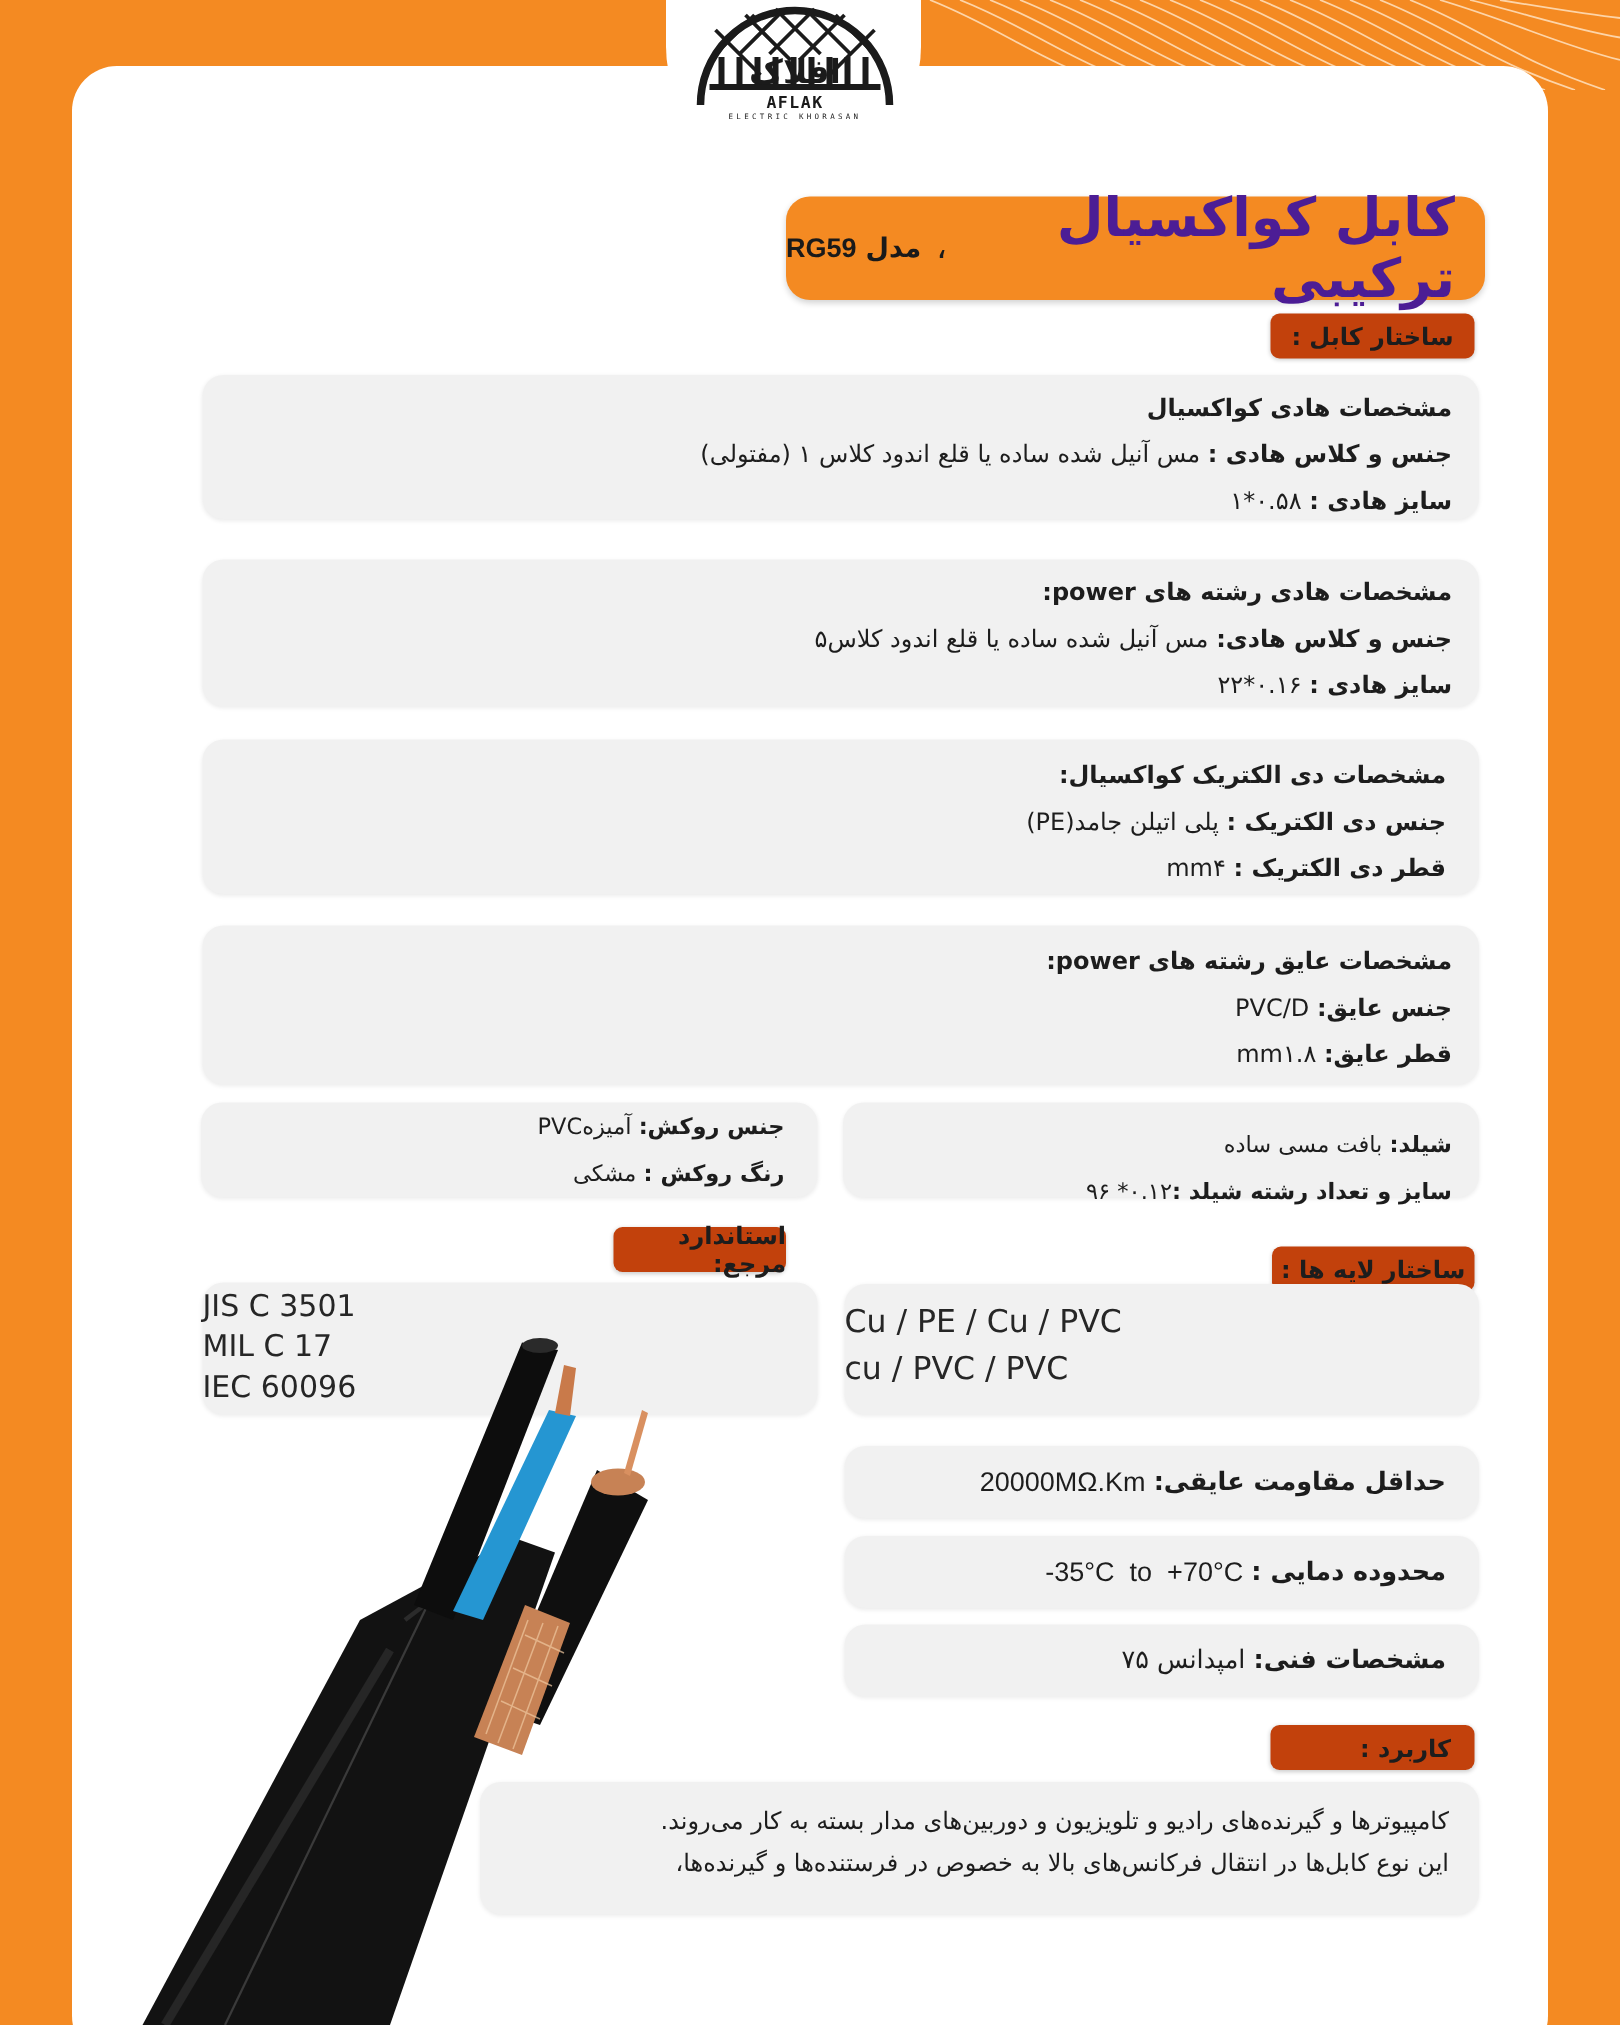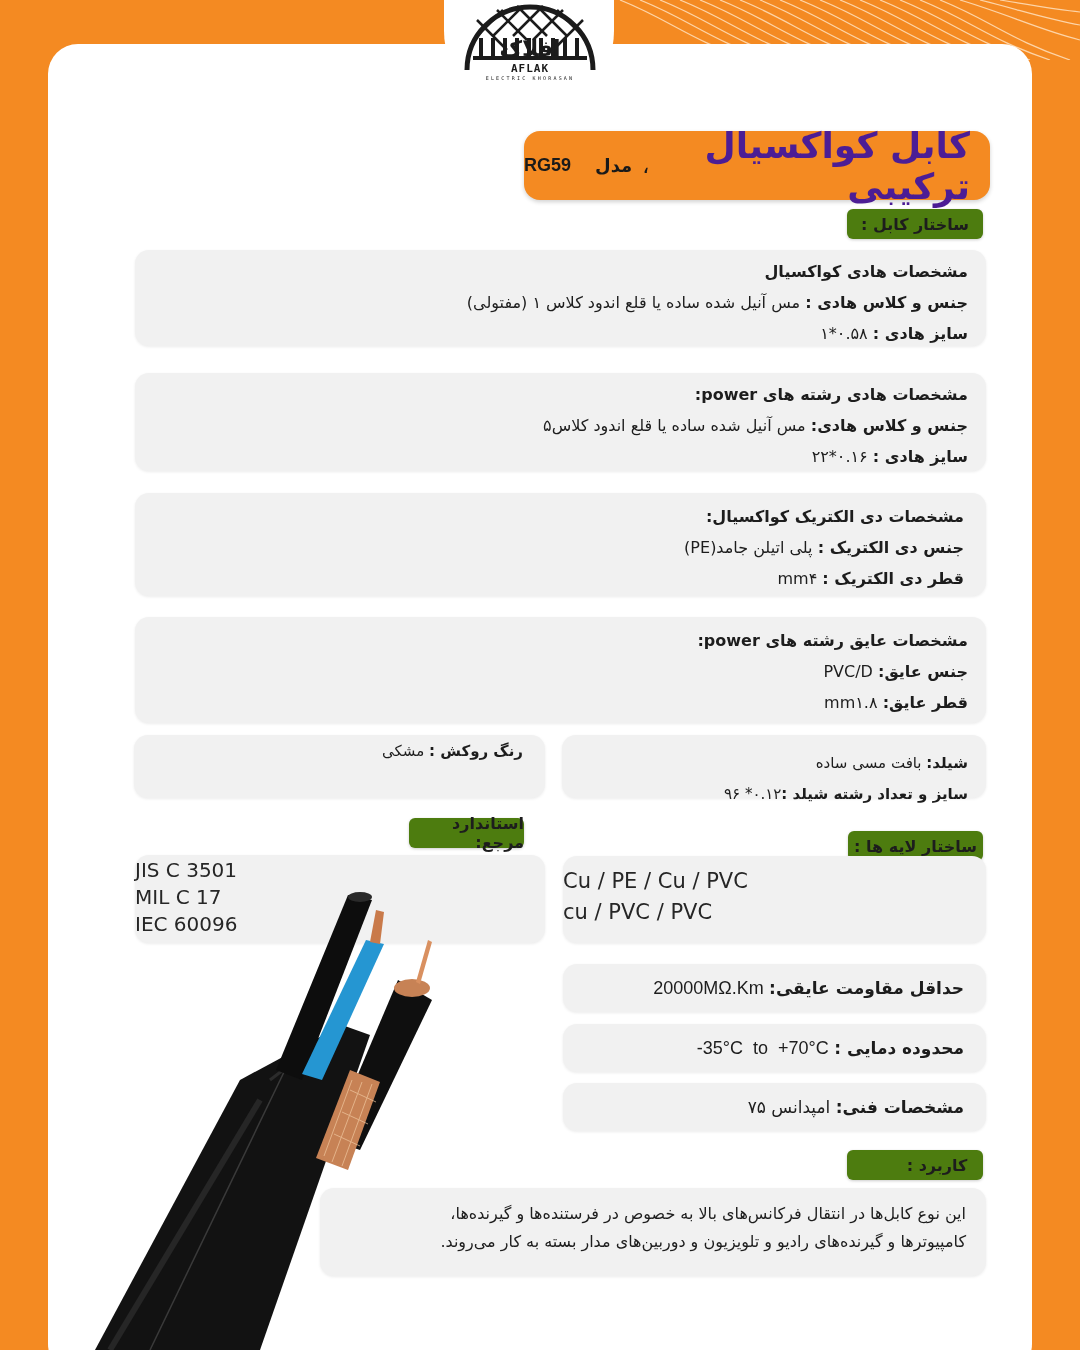"مدل" .title-model-label { margin-left: 24px -> 6px }
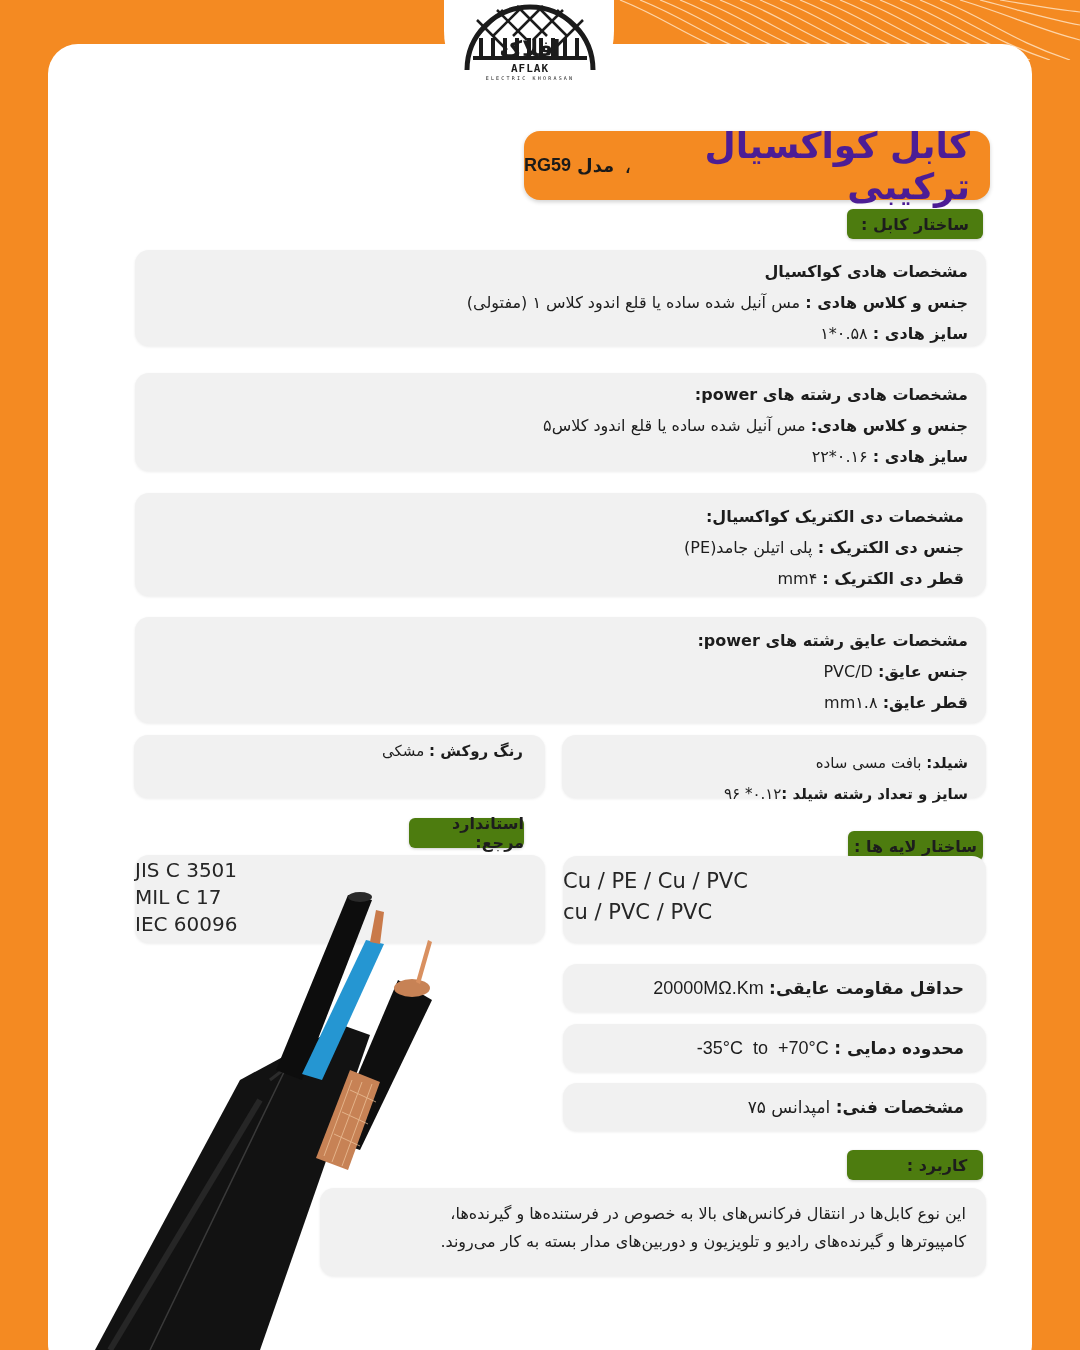"ساختار کابل :" .pill { background: #4d7c0f -> #c2410c }
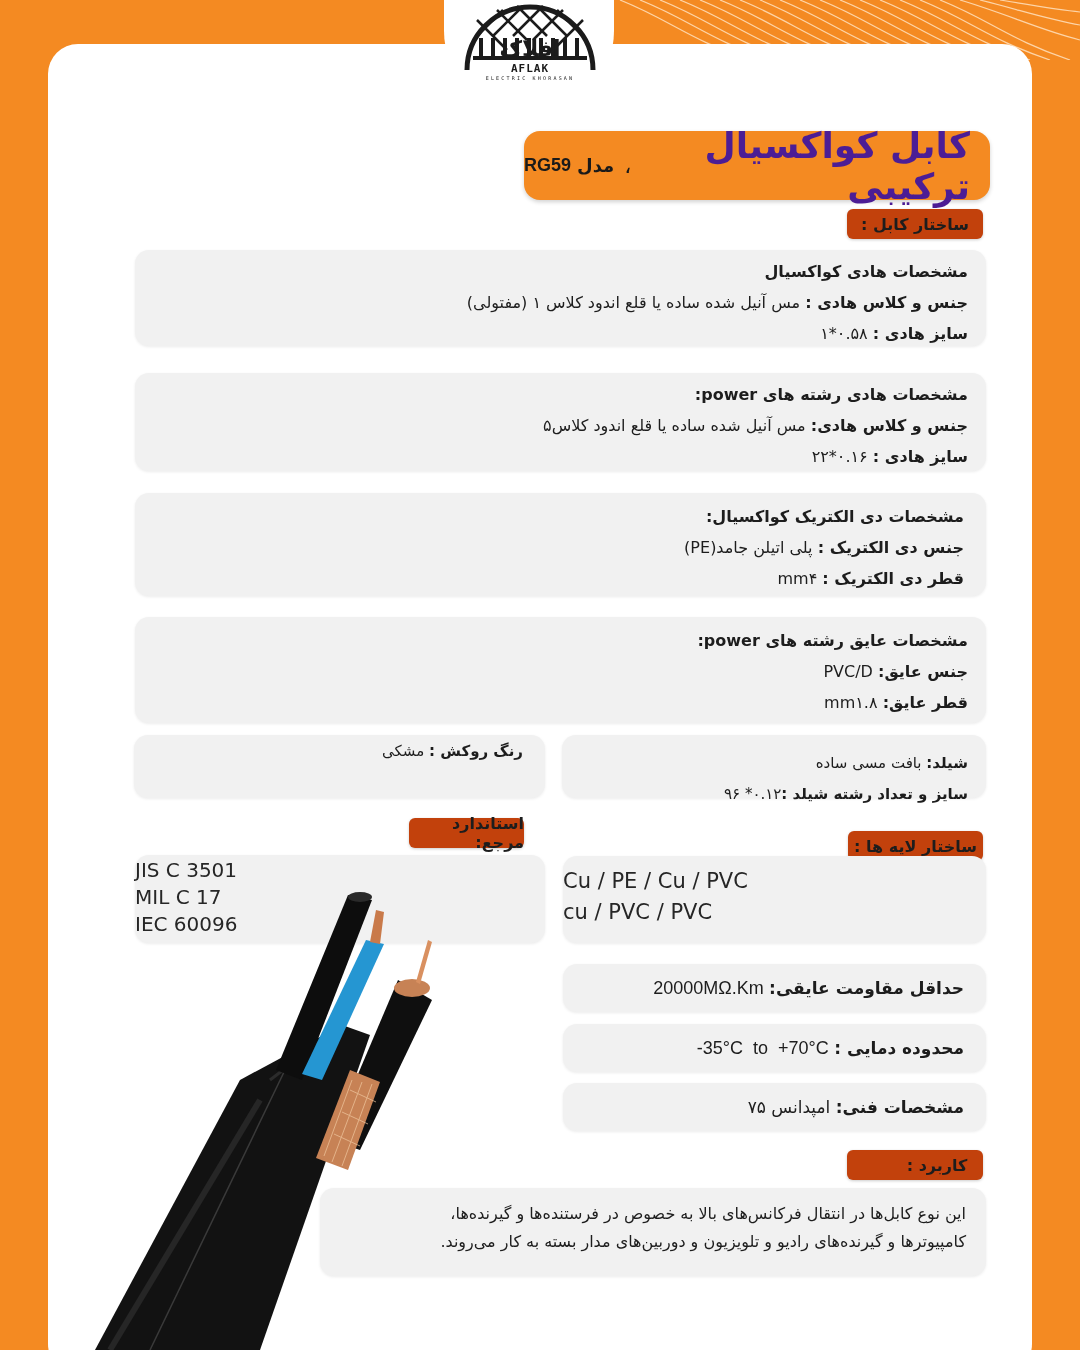"جنس روکش: آمیزهPVC" div.line { html: none -> <div><span>جنس روکش:</span> <span>آمیزهPVC</span></div> }
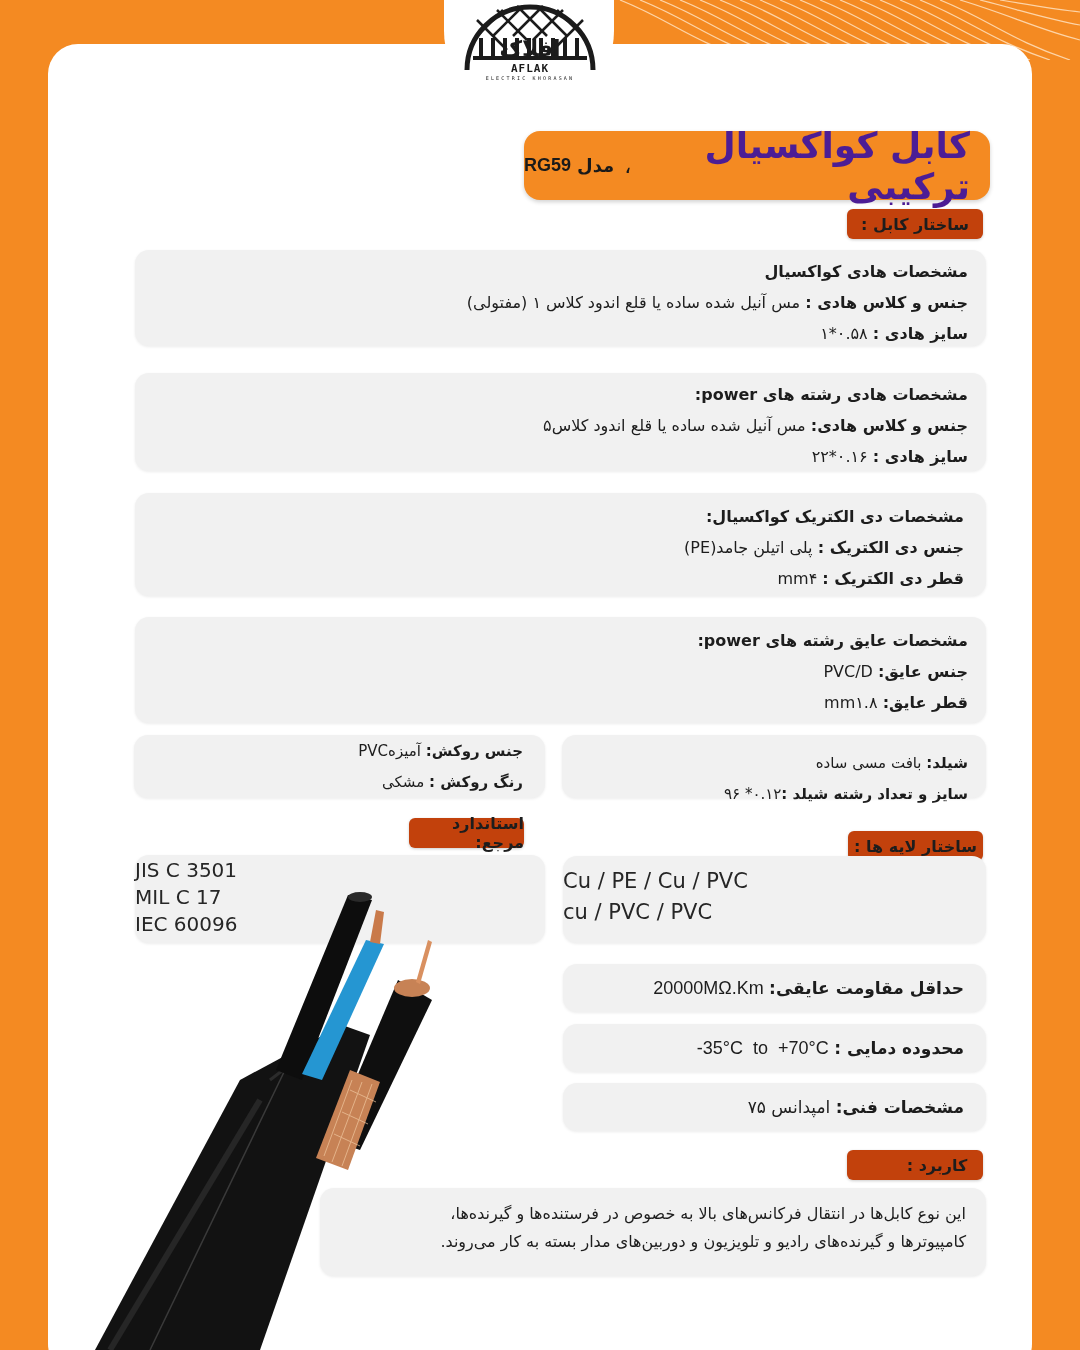"این نوع کابل‌ها در انتقال" div.line { order: before "کامپیوترها و گیرندههای رادیو و" -> after "کامپیوترها و گیرندههای رادیو و" }
